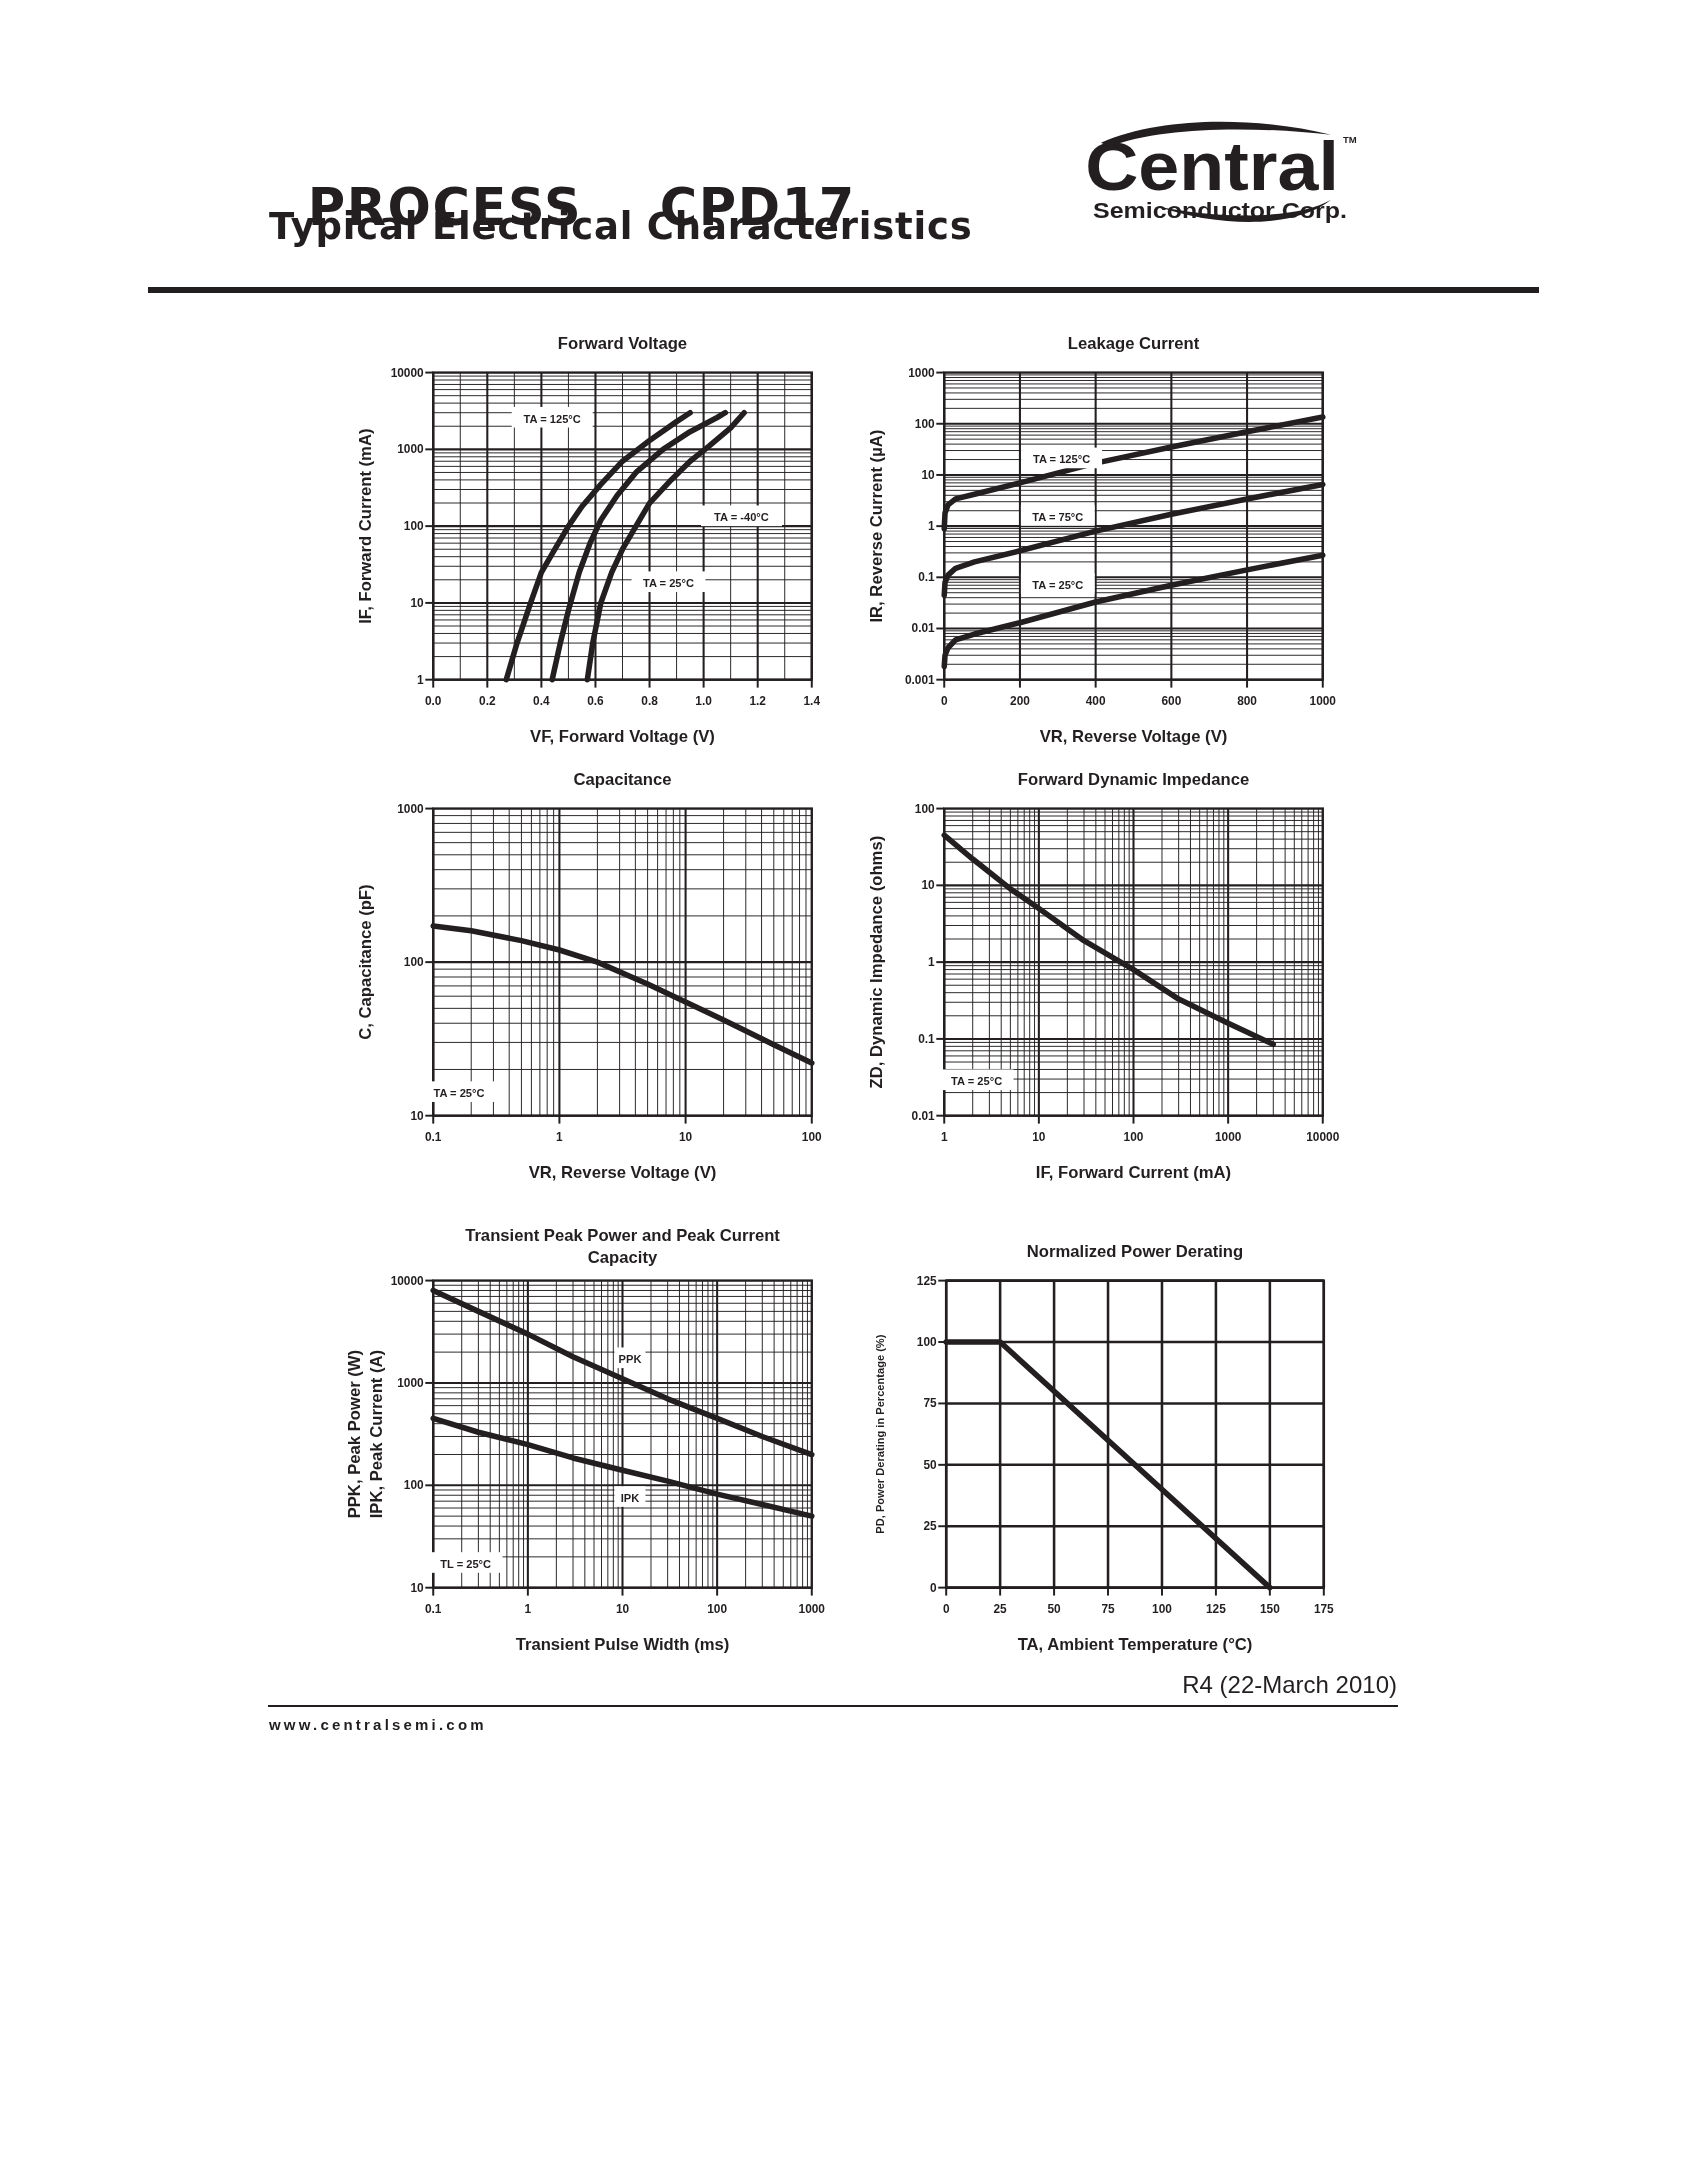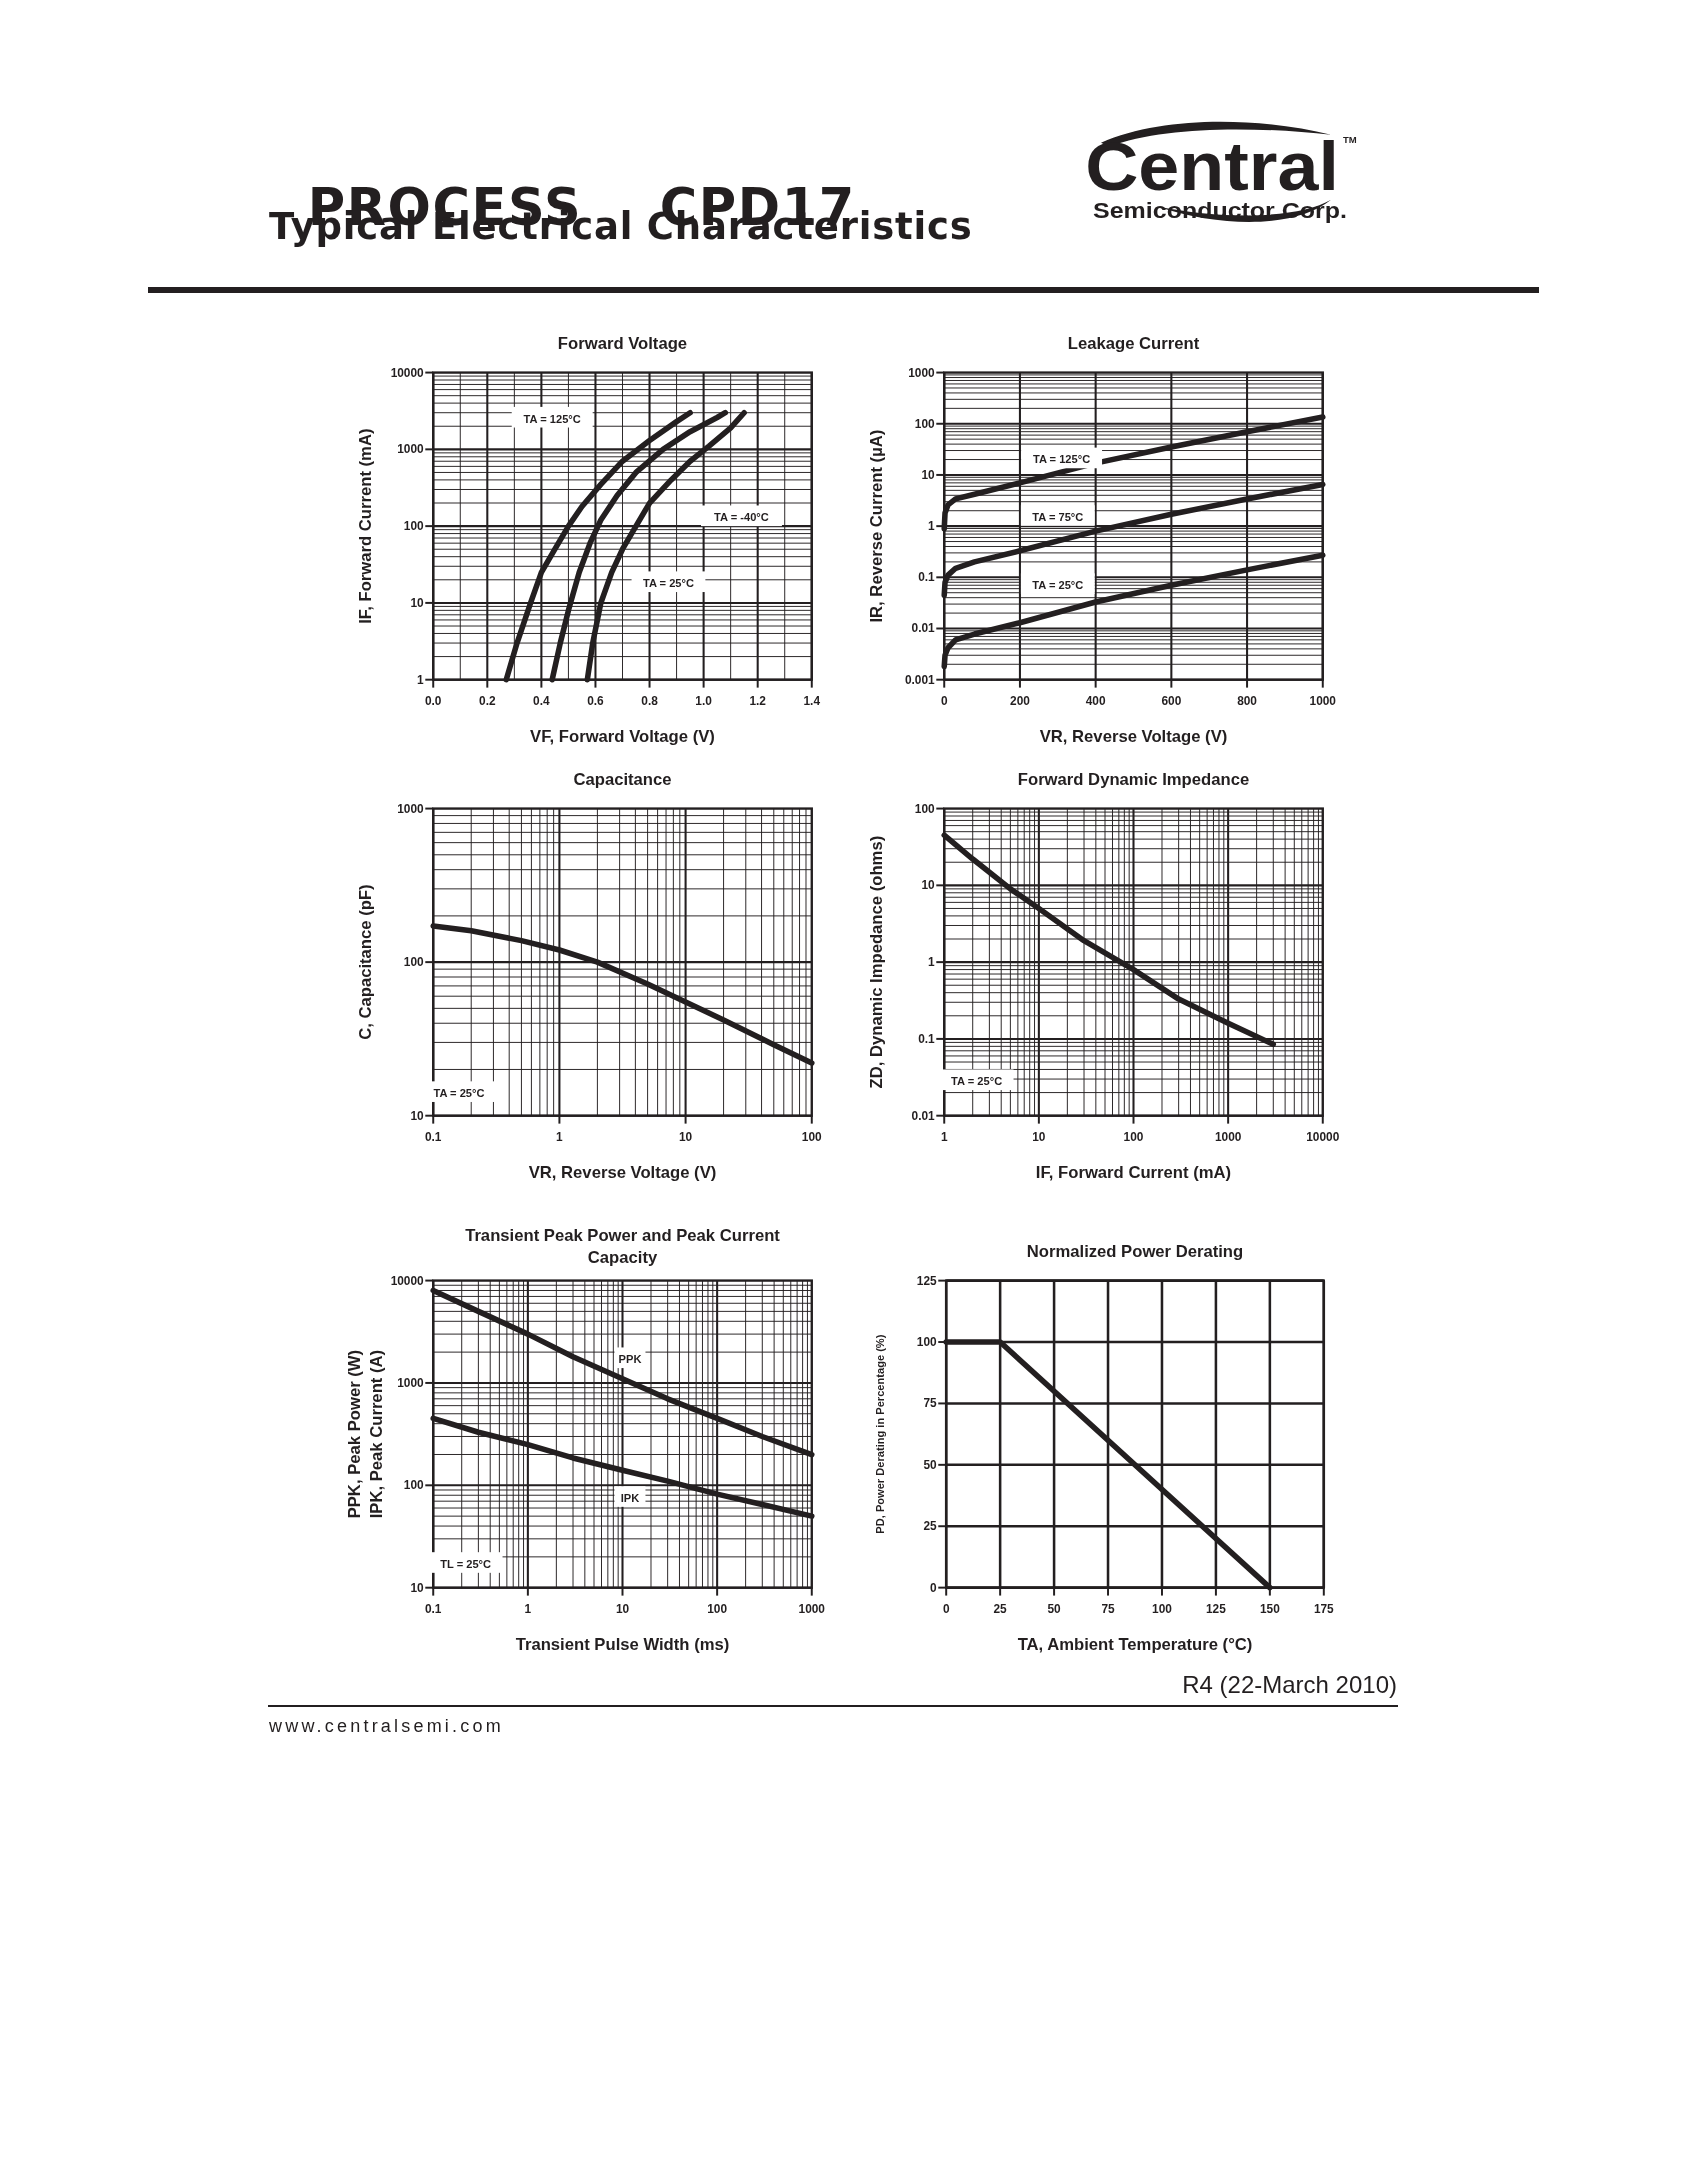"www.centralsemi.com" .url { font-size: 18px -> 15px; font-weight: normal -> bold }
